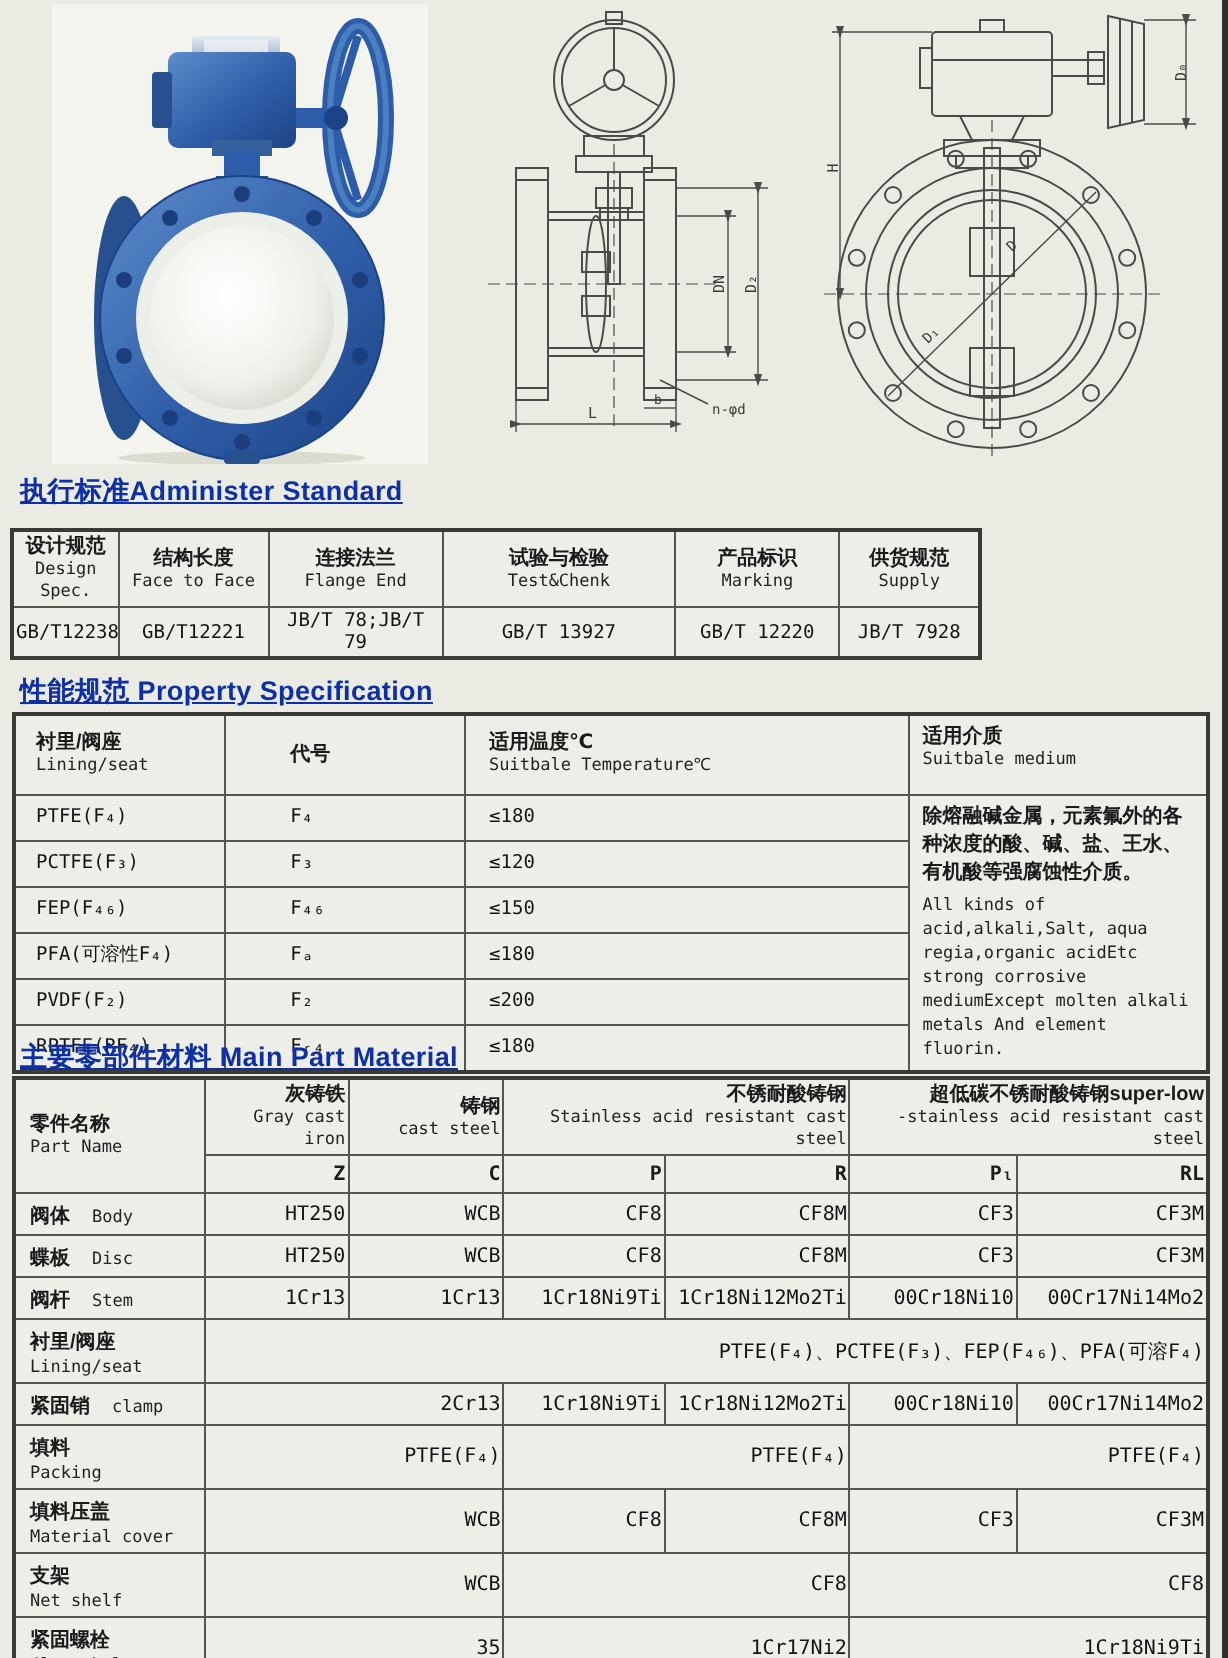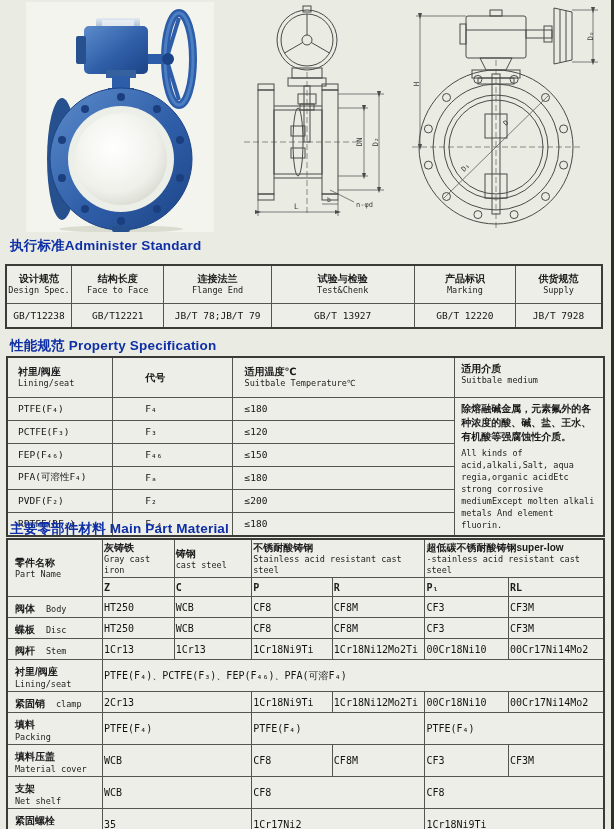"执行标准Administer Standard" .sec-title { text-decoration: none -> underline }
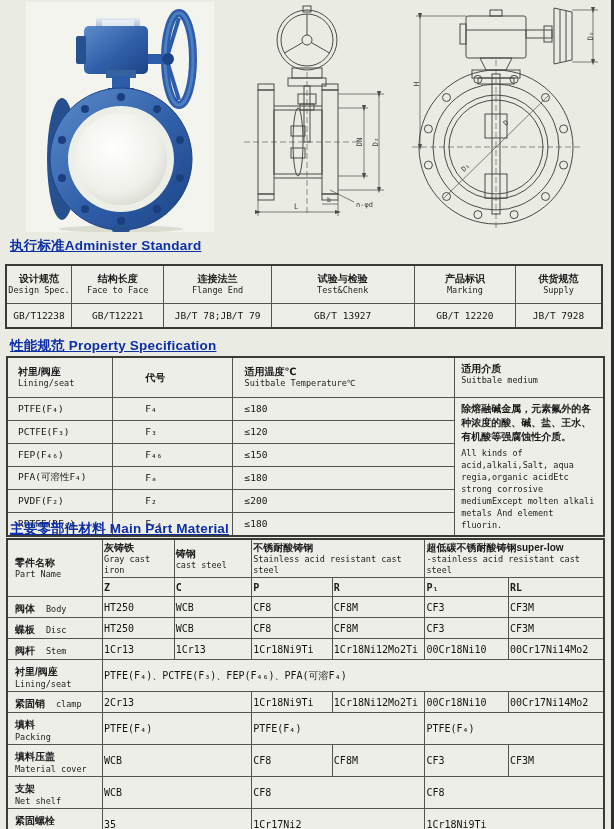"设计规范" #tbl-standards { width: 598px -> 486px }
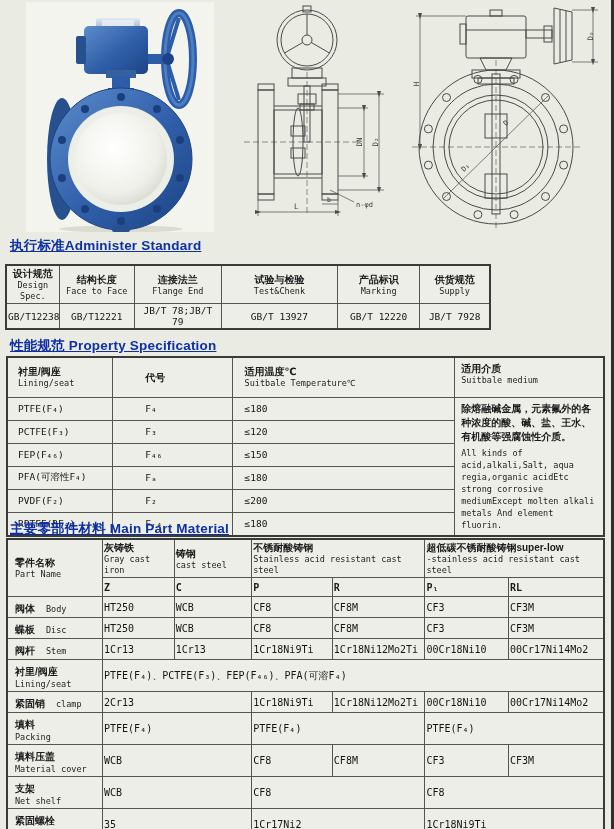"灰铸铁" #tbl-materials td { text-align: left -> right }
